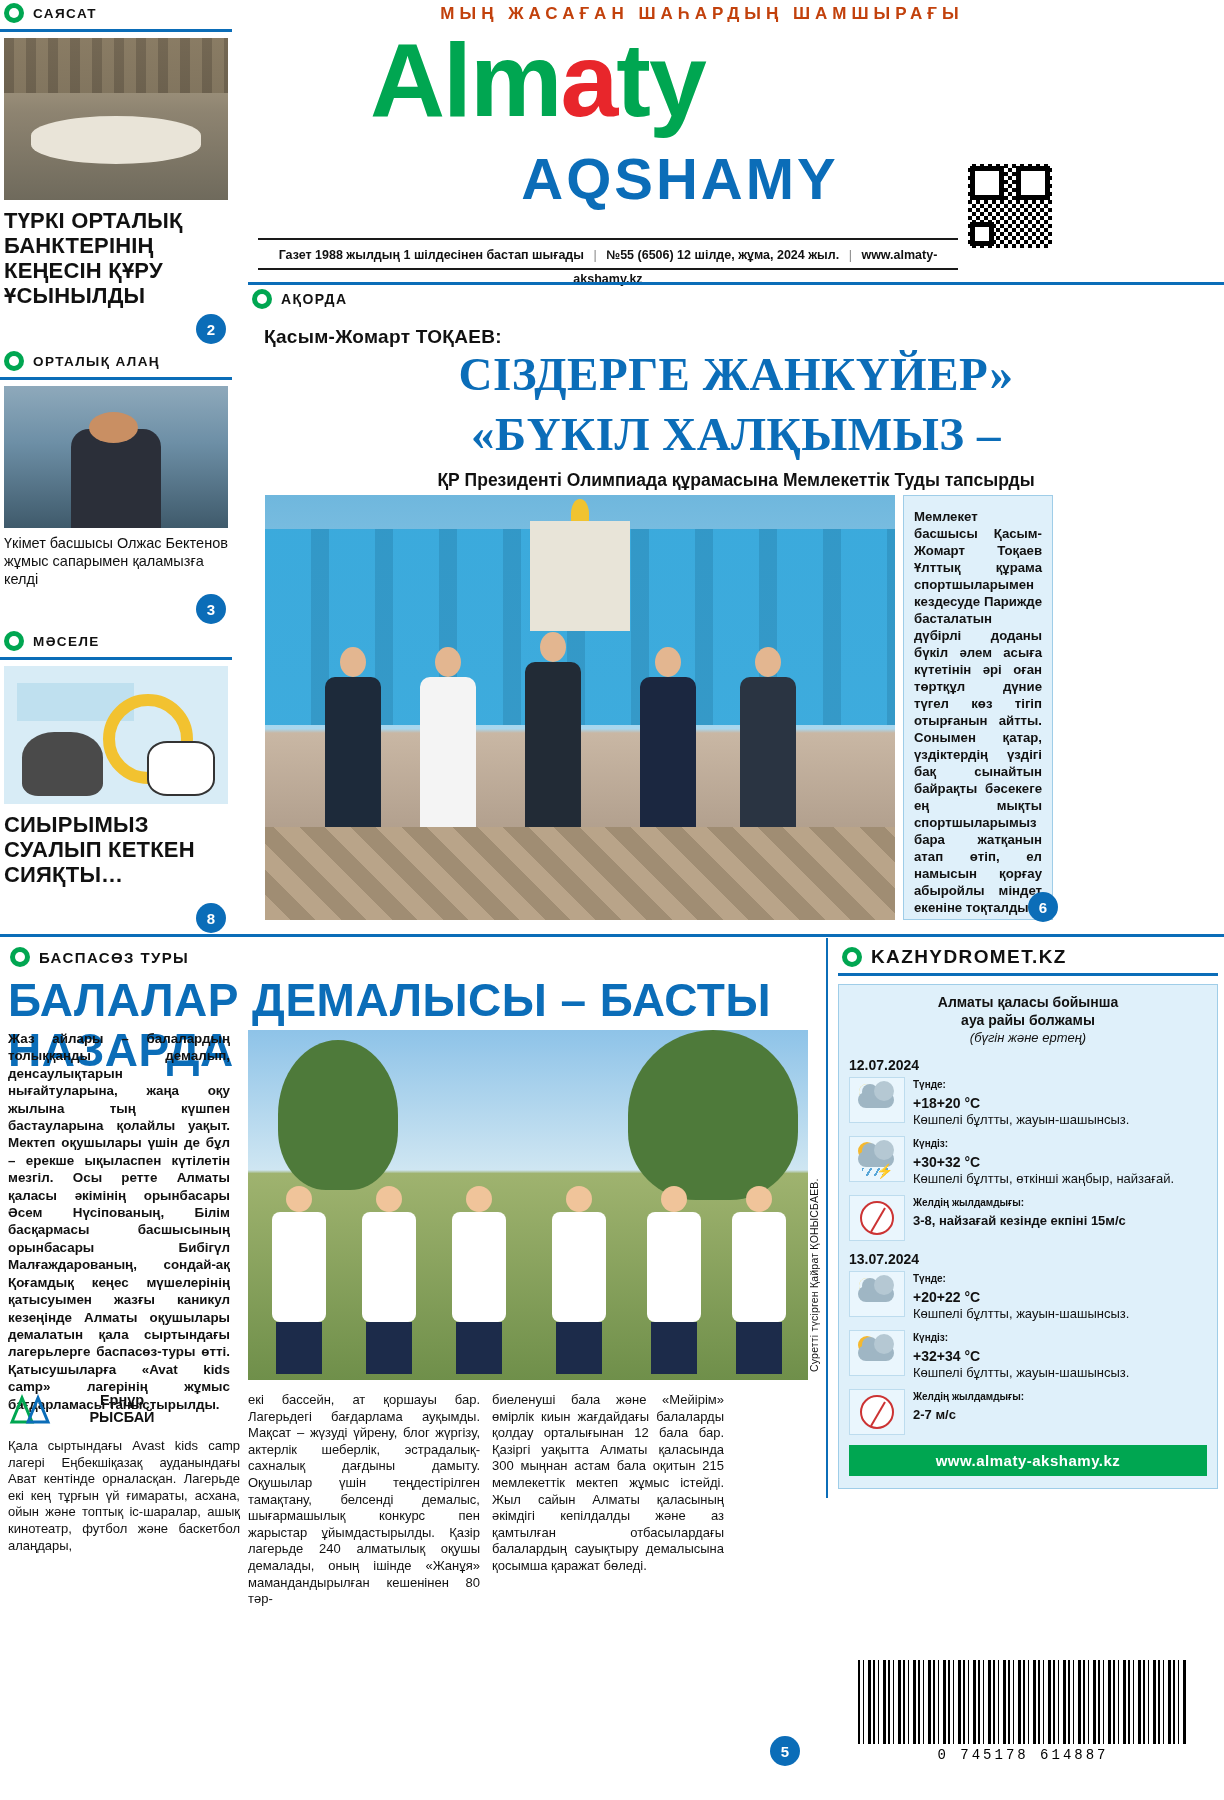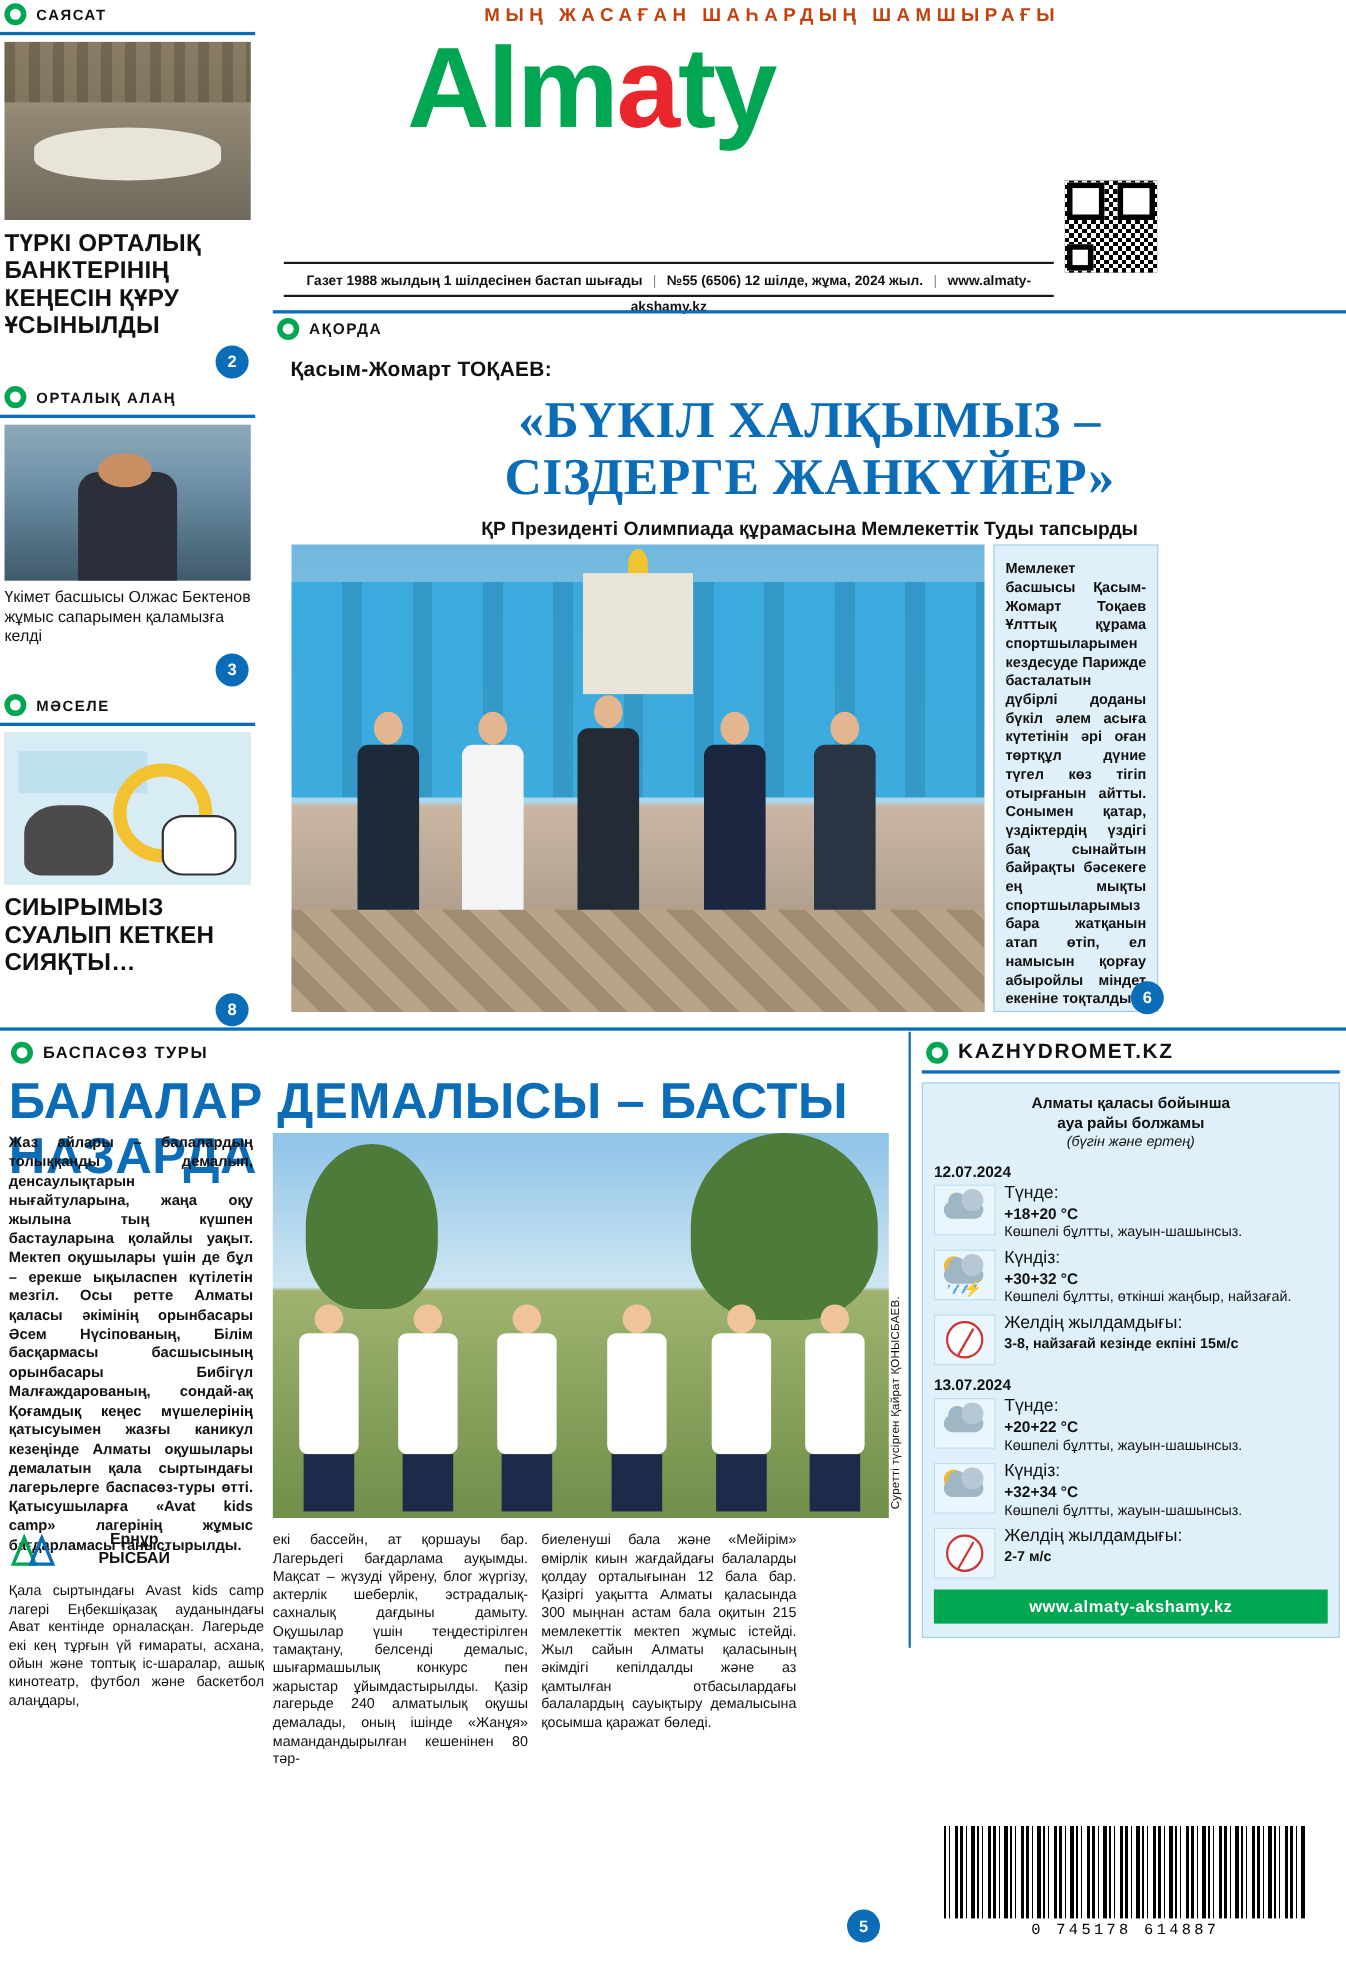"AQSHAMY" div.logo-aqshamy { html: none -> <div>AQSHAMY</div> }
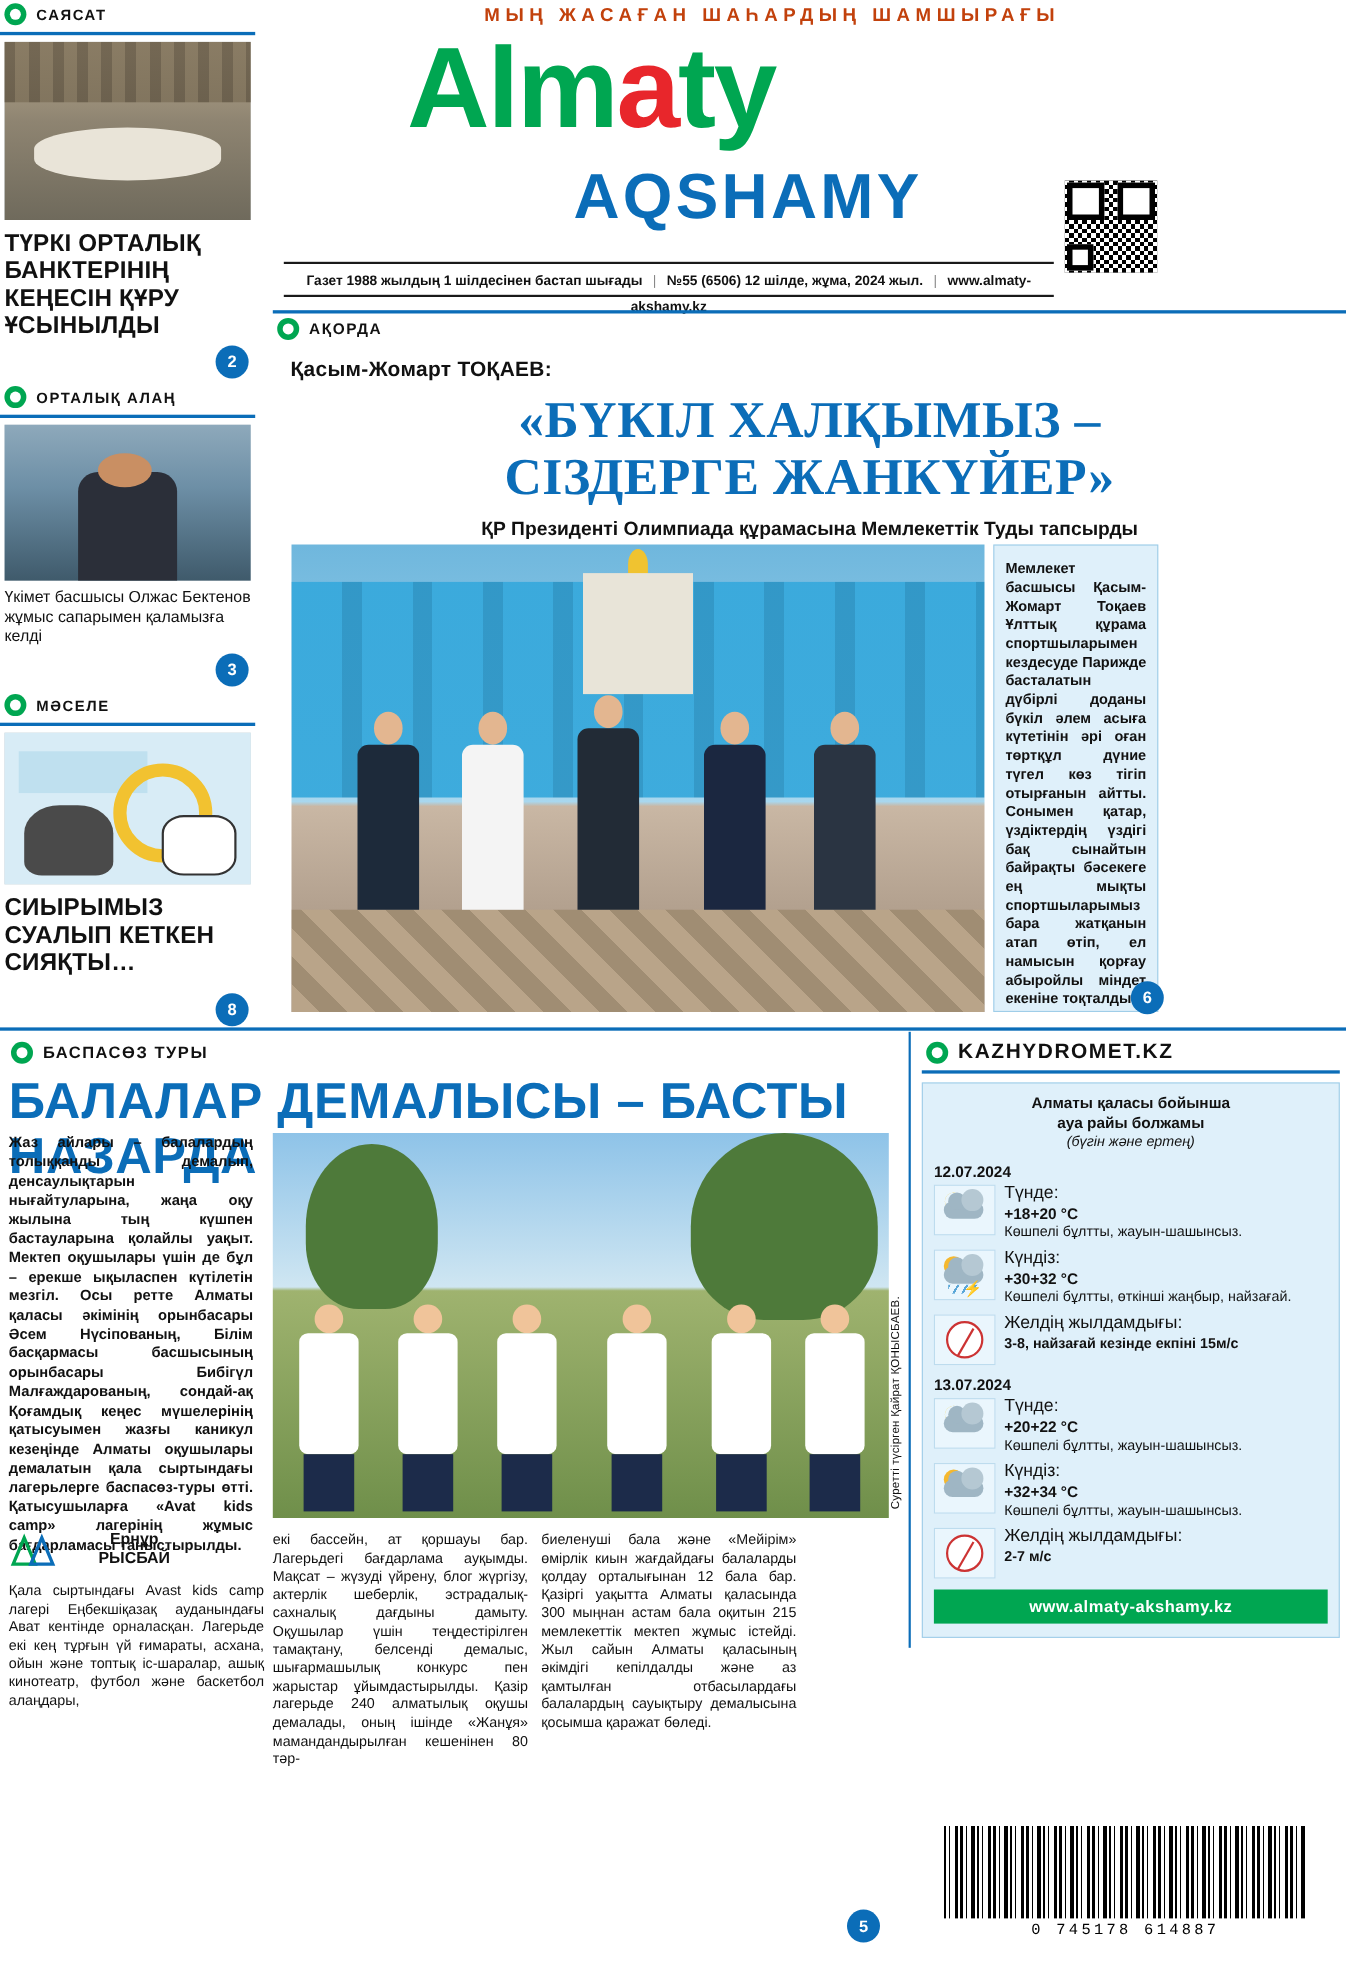"«БҮКІЛ ХАЛҚЫМЫЗ –" div.headline-blue { order: before "СІЗДЕРГЕ ЖАНКҮЙЕР»" -> after "СІЗДЕРГЕ ЖАНКҮЙЕР»" }
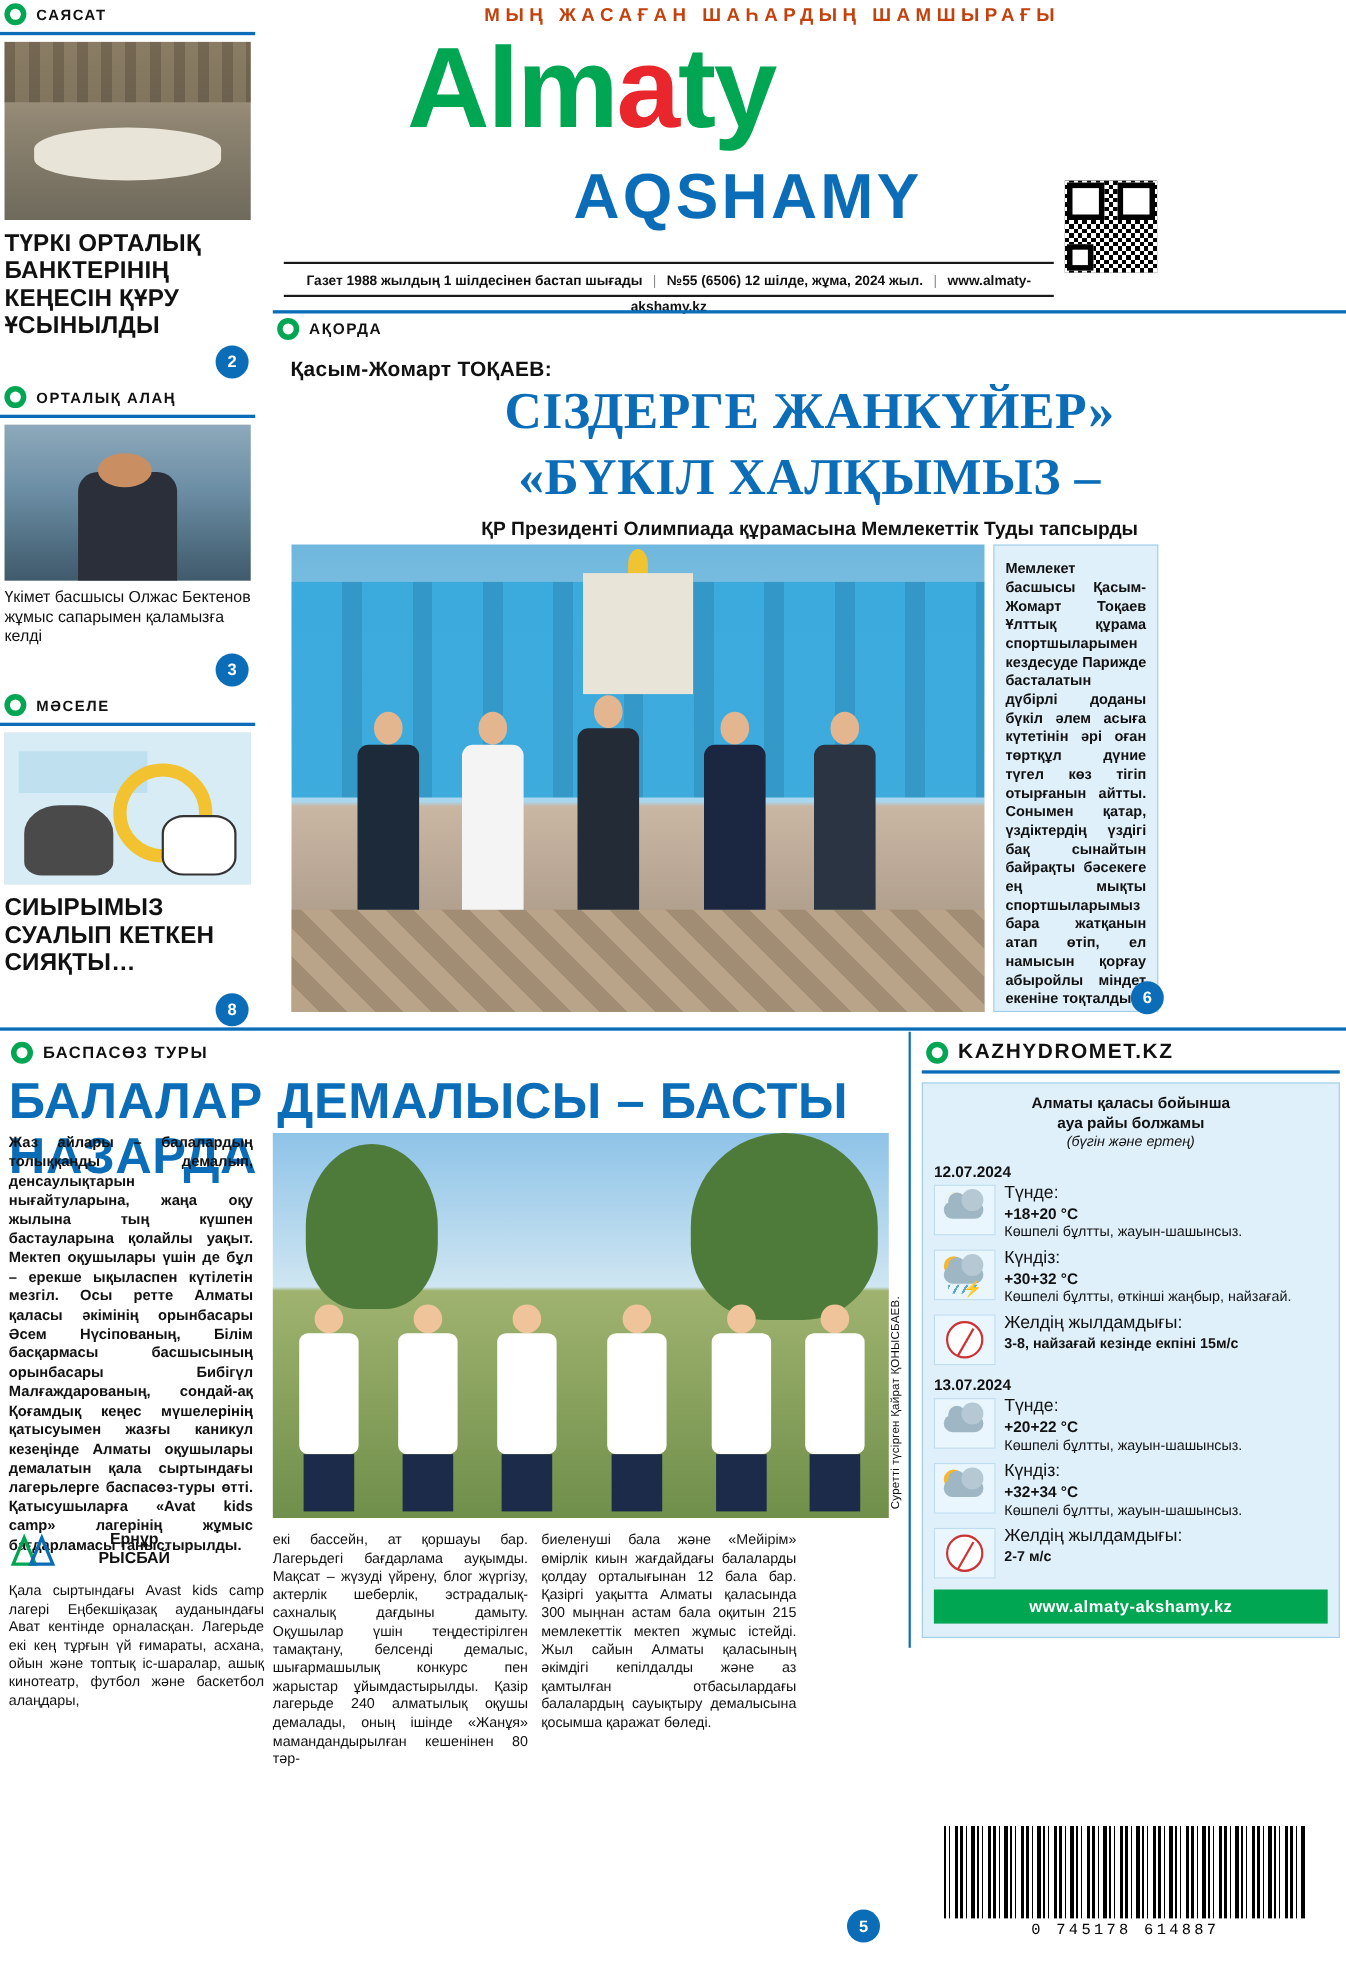"Түнде:" .wx-label { font-size: 16px -> 10px; font-weight: normal -> bold }
